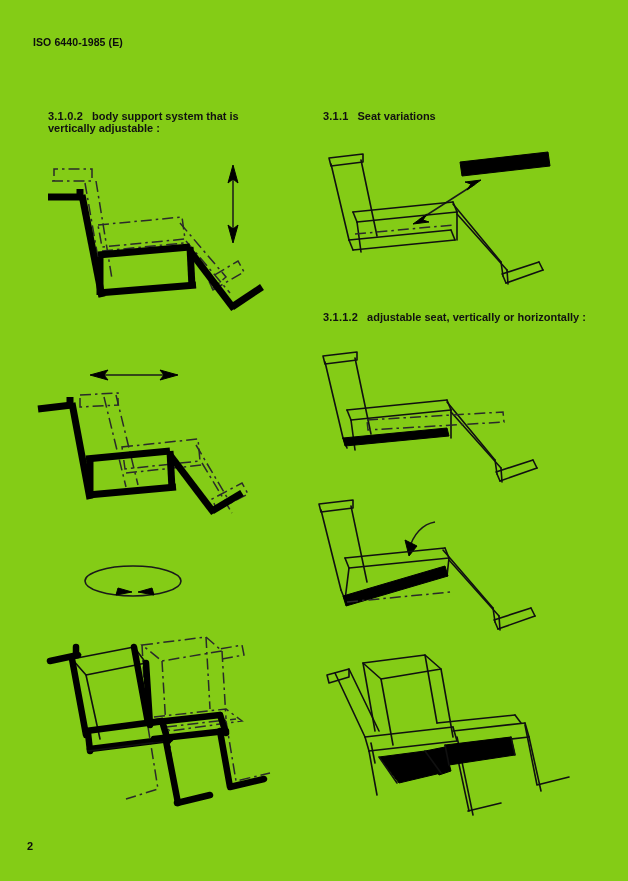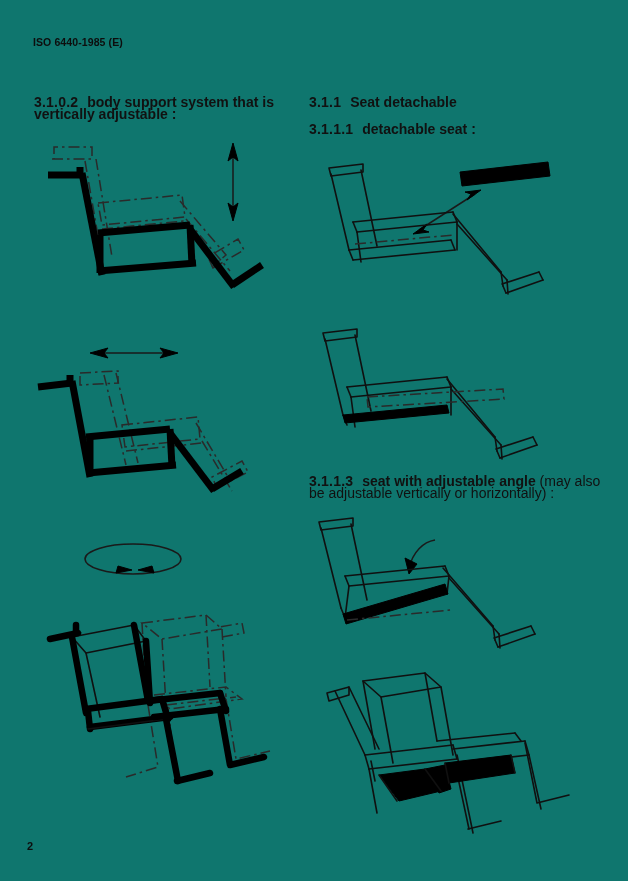"ISO 6440-1985 (E)" .page { background: #0f766e -> #84cc16 }
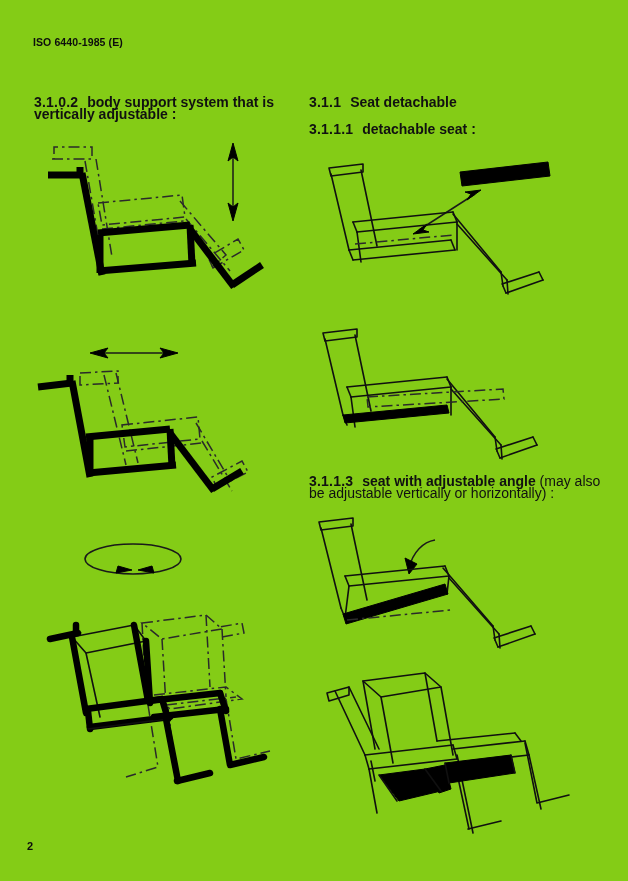"3.1.0.2 body support system that" .heading { font-size: 14px -> 11px; margin: 4px -> 18px }
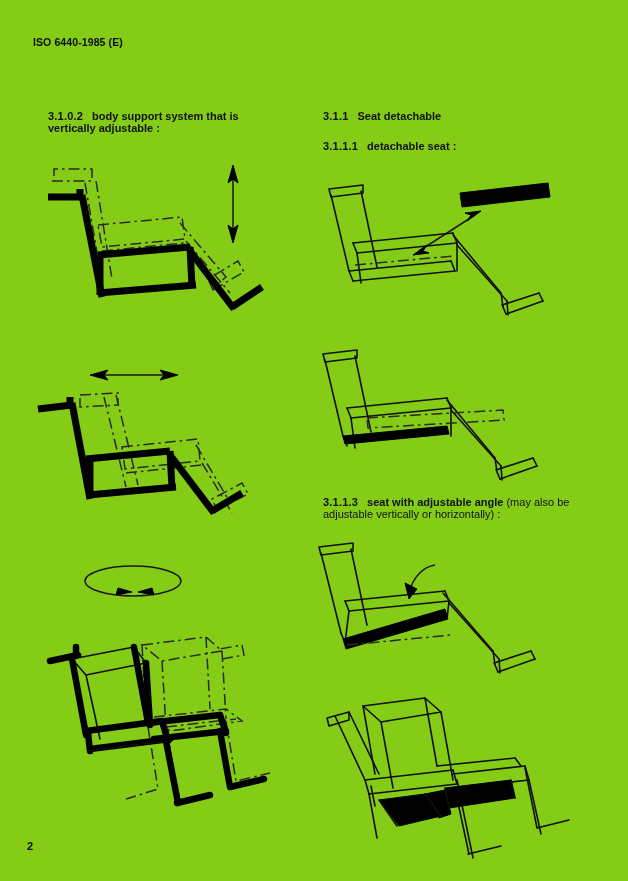"Seat detachable" span.bold-text { text: detachable -> variations }
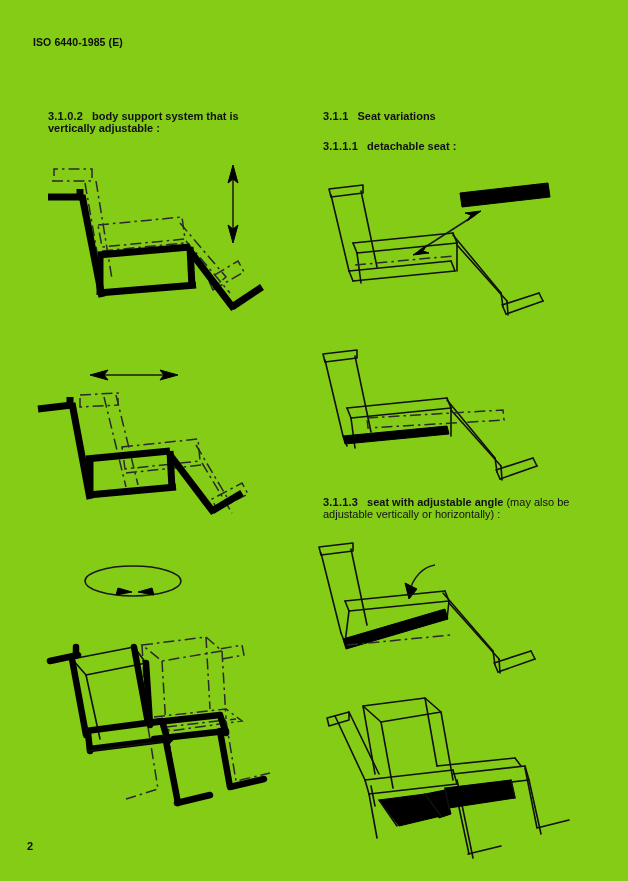"3.1.1.1 detachable seat :" p.heading { html: <p> <span>3.1.1.1</span><span></span><span>detachable seat</span> <span>:</span> </p> -> none }
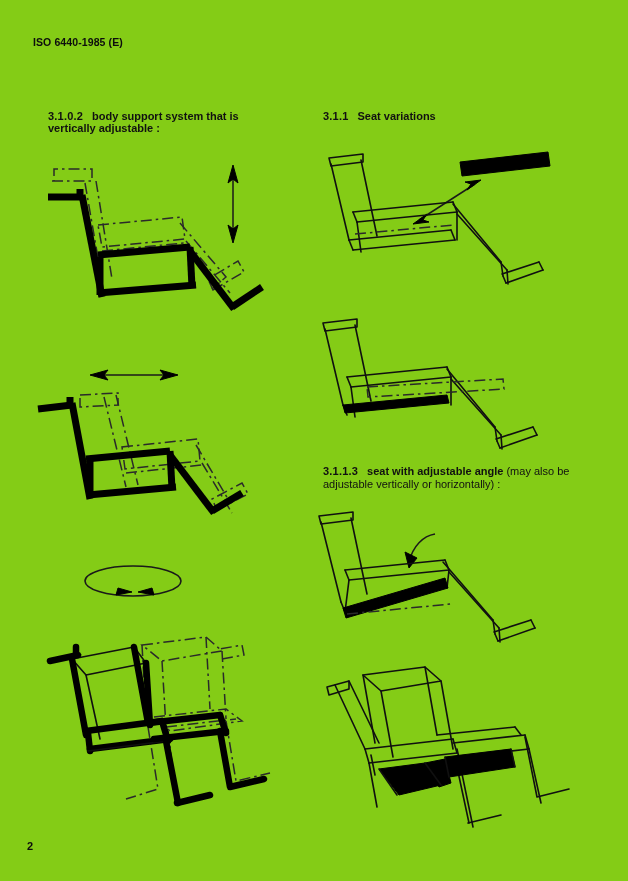"3.1.1.2 adjustable seat, vertically or" p.heading { html: none -> <p> <span>3.1.1.2</span><span></span><span>adjustable seat, vertically or horizontally</span> <span>:</span> </p> }
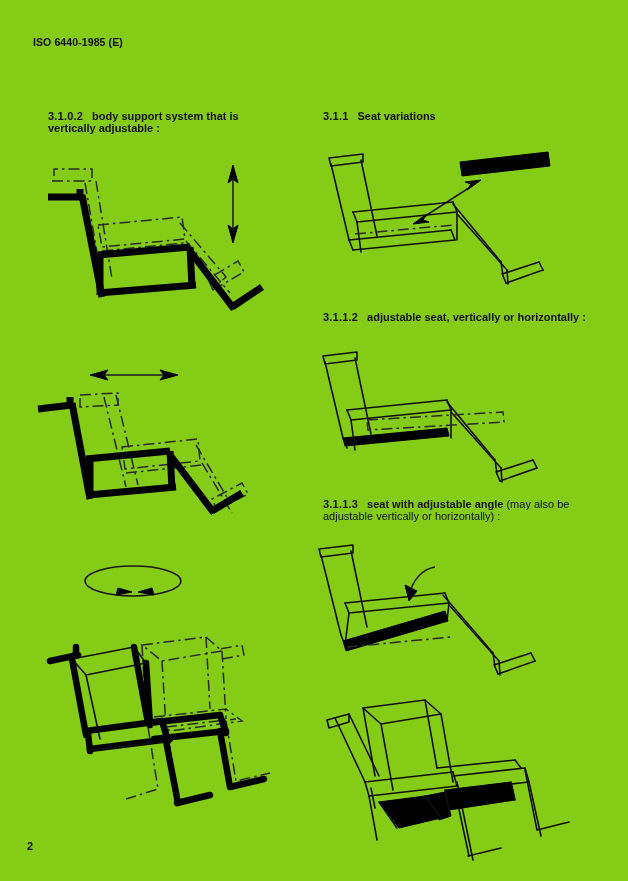"3.1.1.3 seat with adjustable angle" p.heading { html: <p> <span>3.1.1.3</span><span></span><span>seat with adjustable angle</span> <span>(may also be adjustable vertically or horizontally)</span> <span>:</span> </p> -> none }
